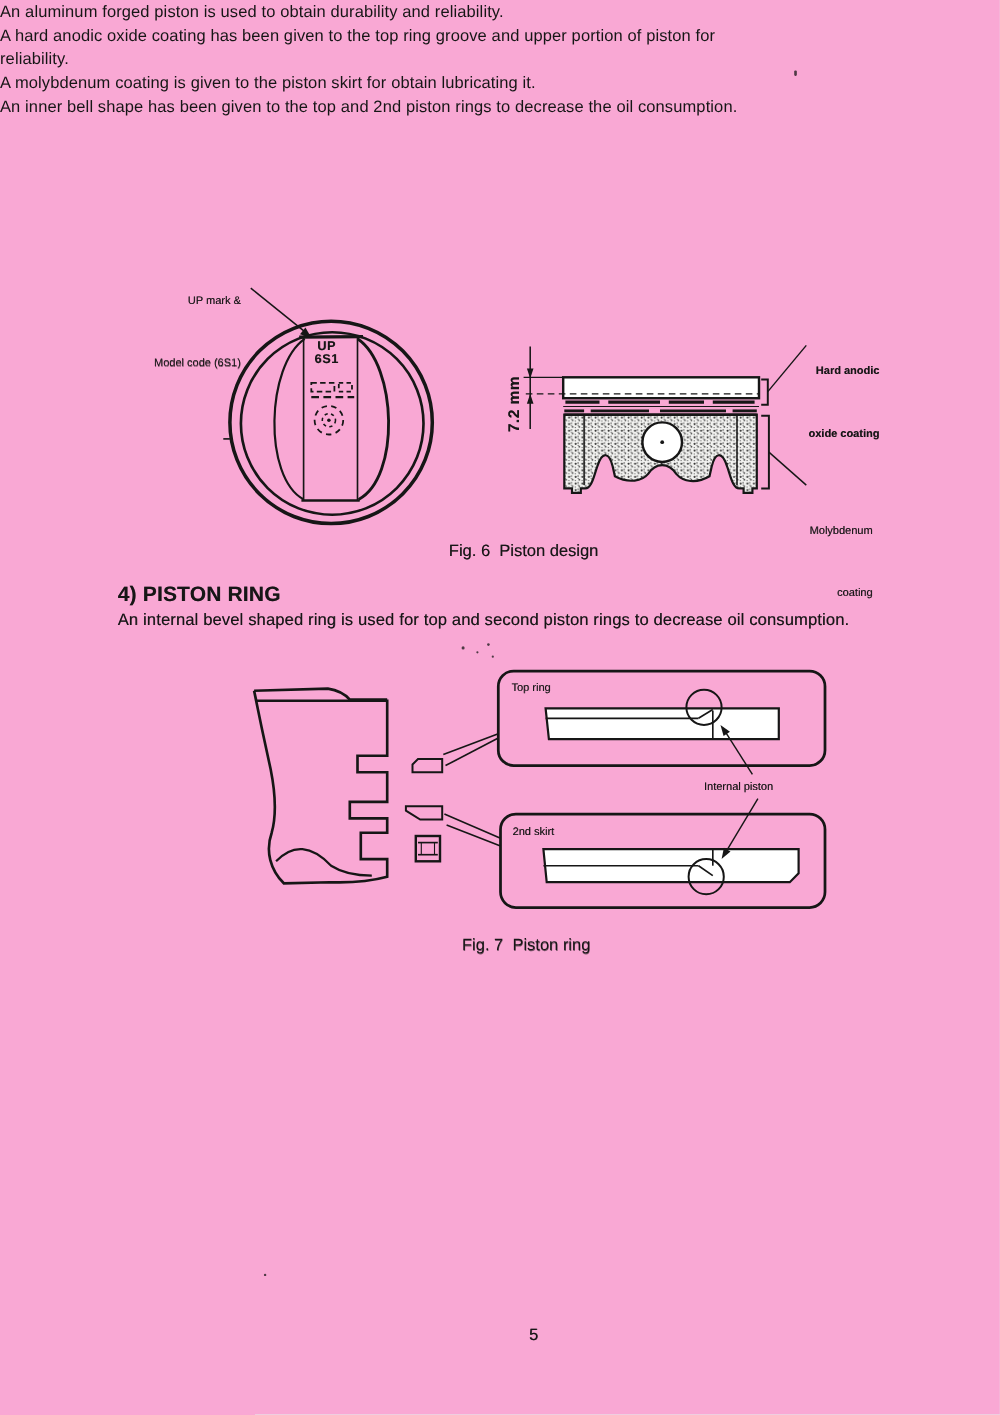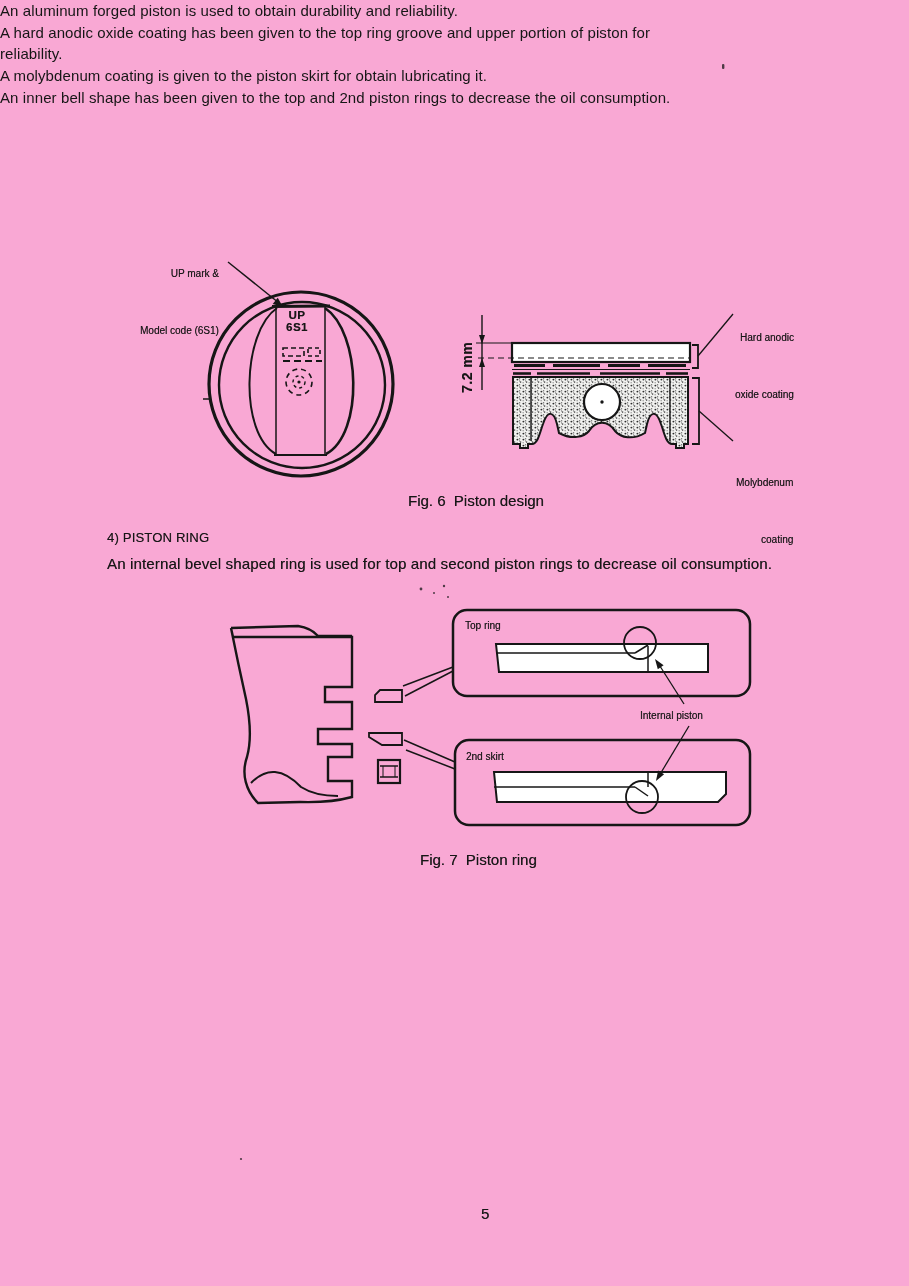"Hard anodic" div.txt { font-weight: none -> bold }
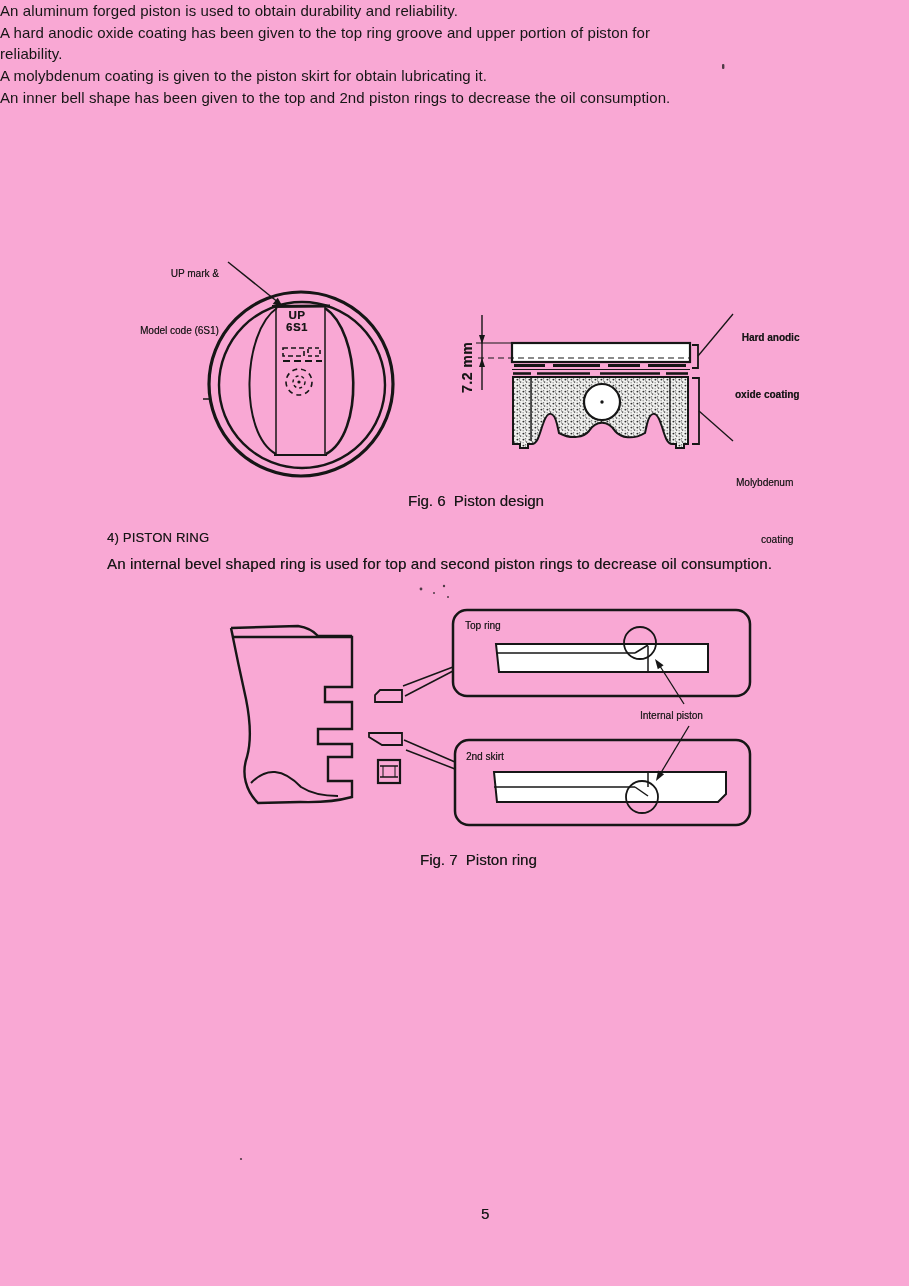"4) PISTON RING" .heading { font-size: 13px -> 19px; font-weight: normal -> bold }
